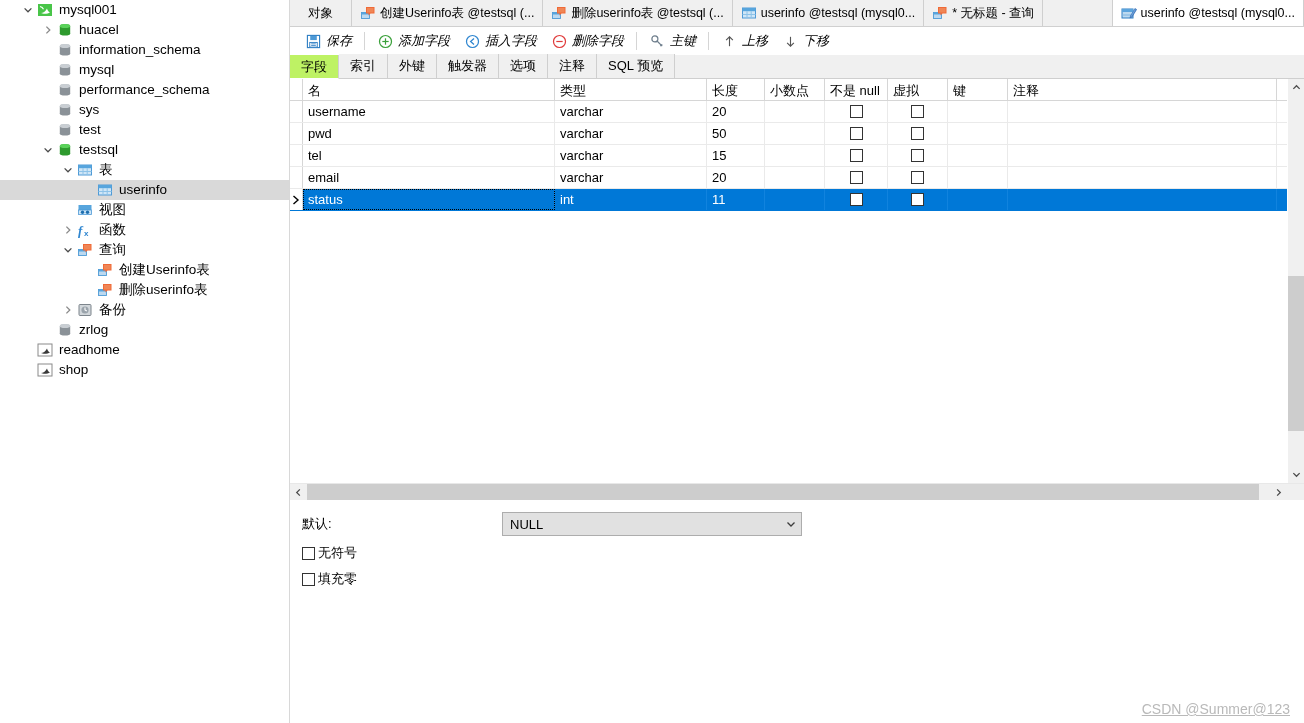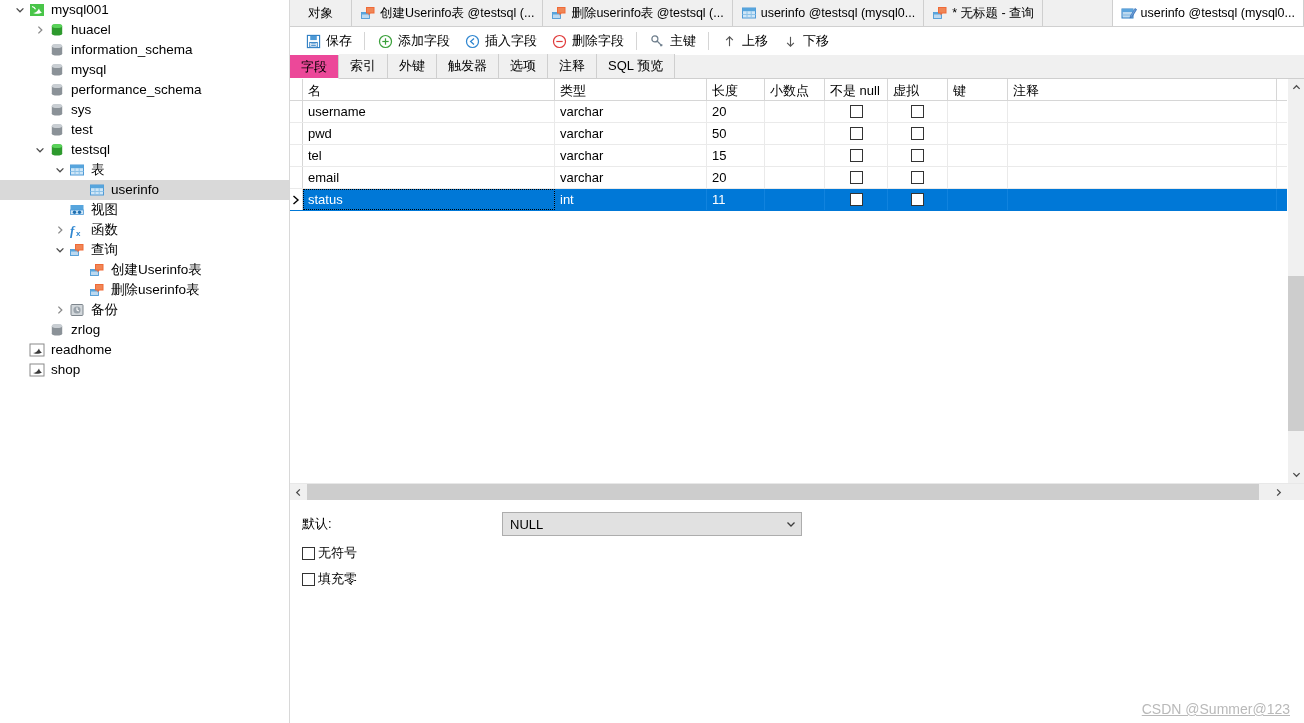"mysql001" .tree-row { padding-left: 8px -> 16px }
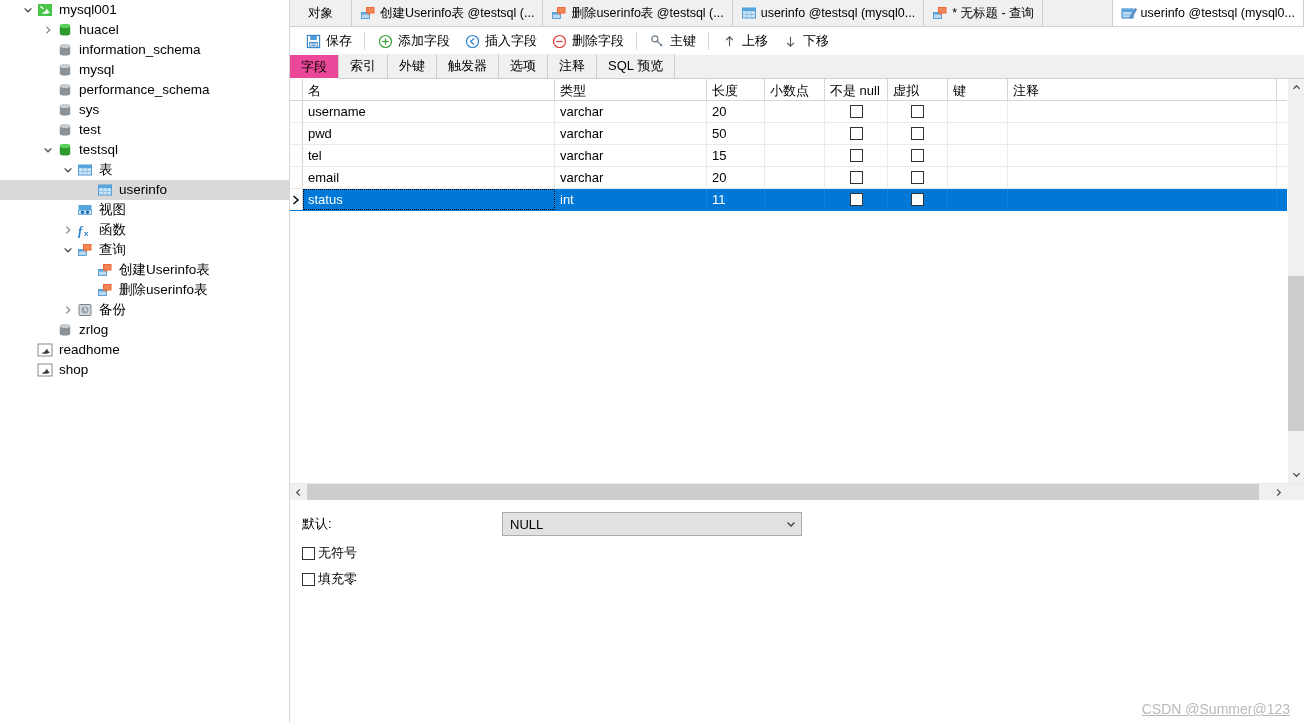"保存" .tb-btn { font-style: none -> italic }
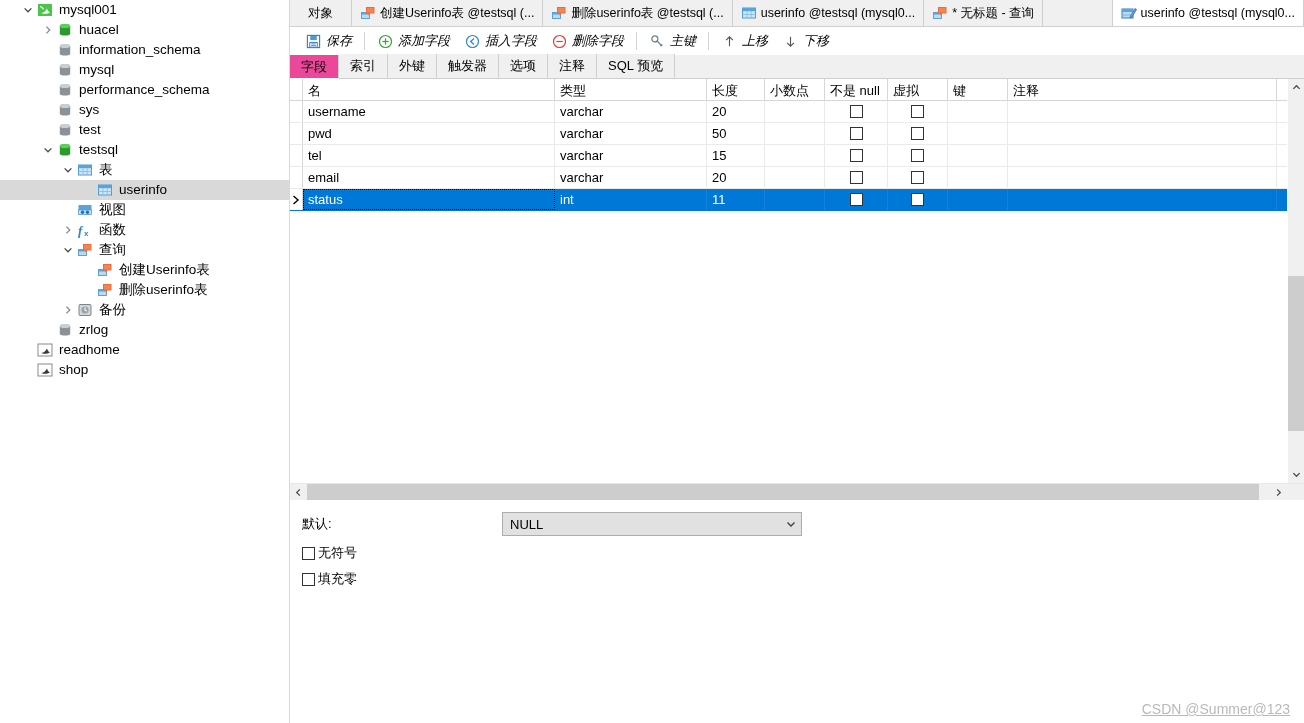"字段" .subtab.active { background: #ec4899 -> #bef264 }
